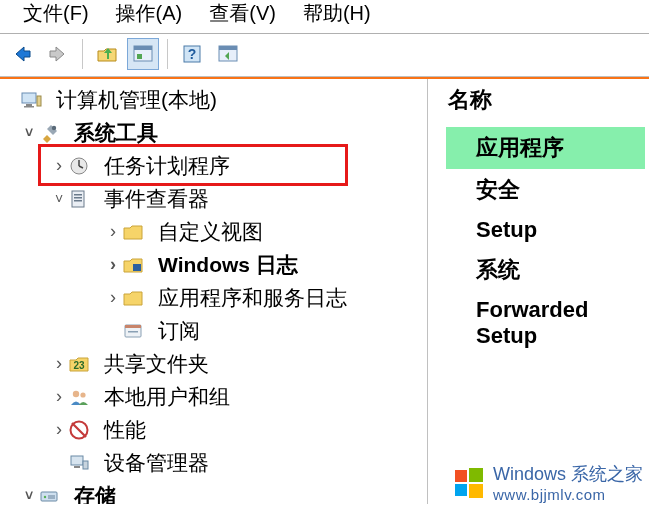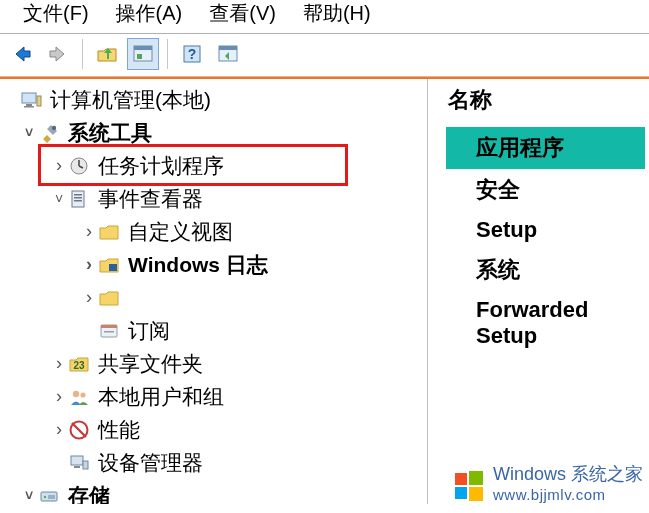"应用程序" .ritem.sel { background: #14b8a6 -> #86efac }
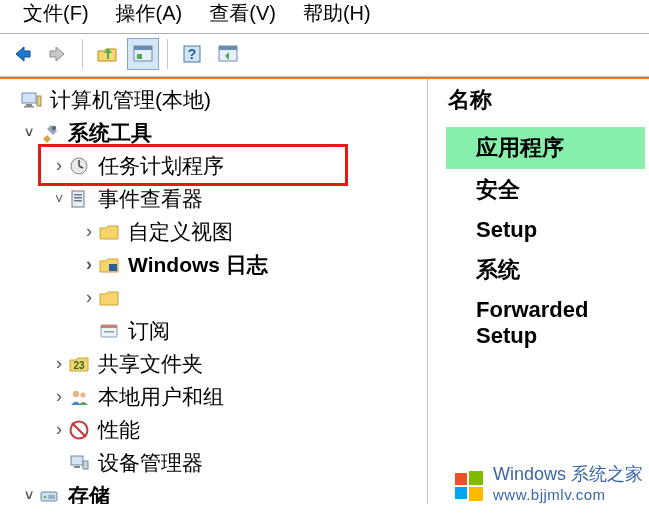"自定义视图" .lv3 { padding-left: 80px -> 104px }
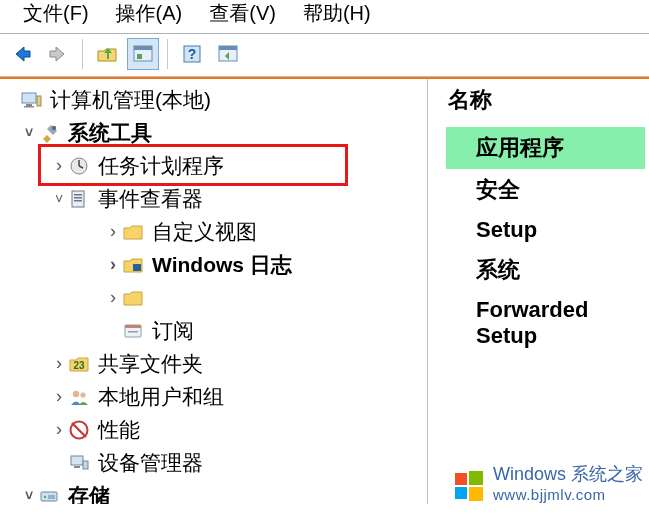"应用程序和服务日志" span.tlabel { html: none -> <span>应用程序和服务日志</span> }
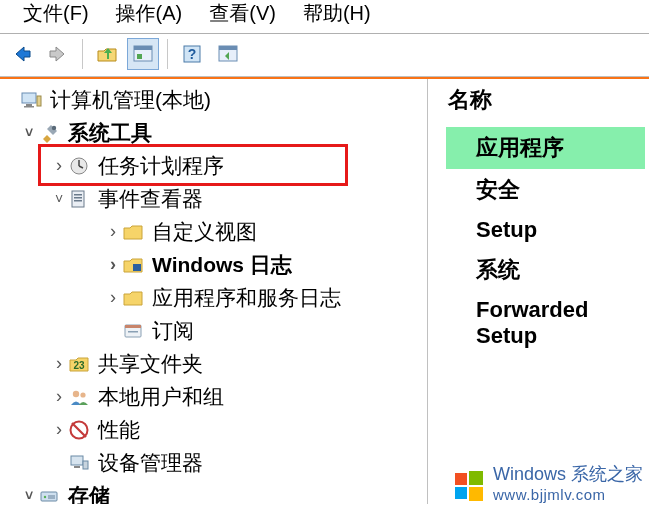"23" .ticon { margin-right: 8px -> 14px }
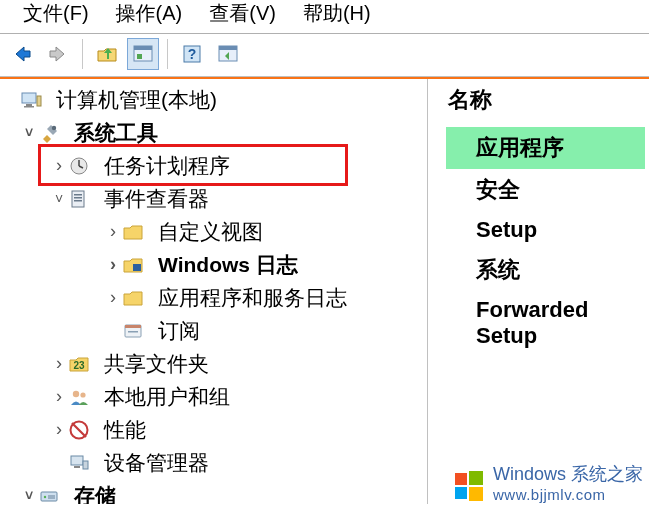"Windows 系统之家" .wm { align-items: flex-end -> center }
